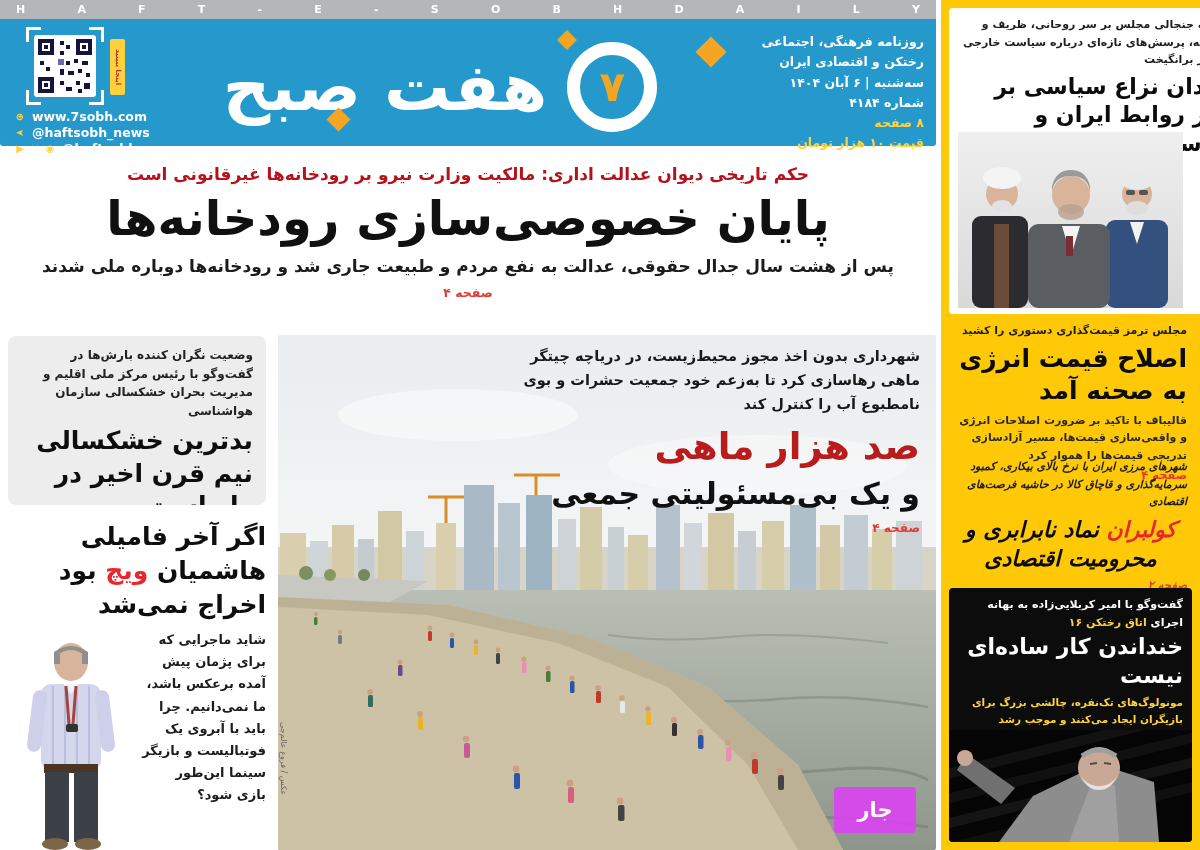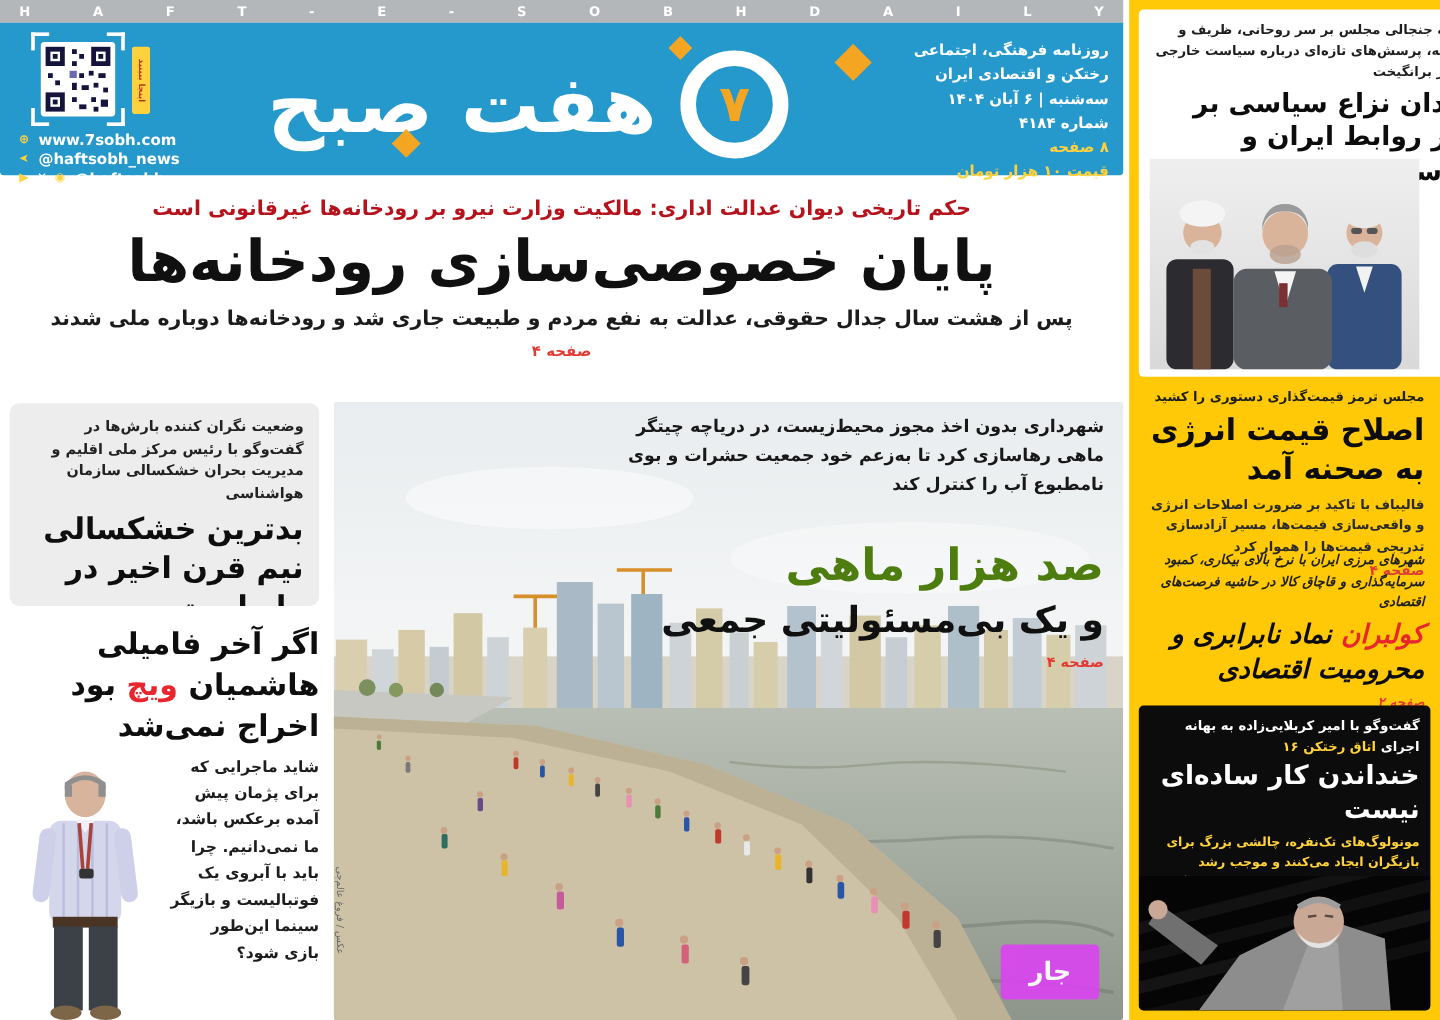"صد هزار ماهی" .fish-red { color: #4d7c0f -> #b91c1c; margin-top: 32px -> 8px }
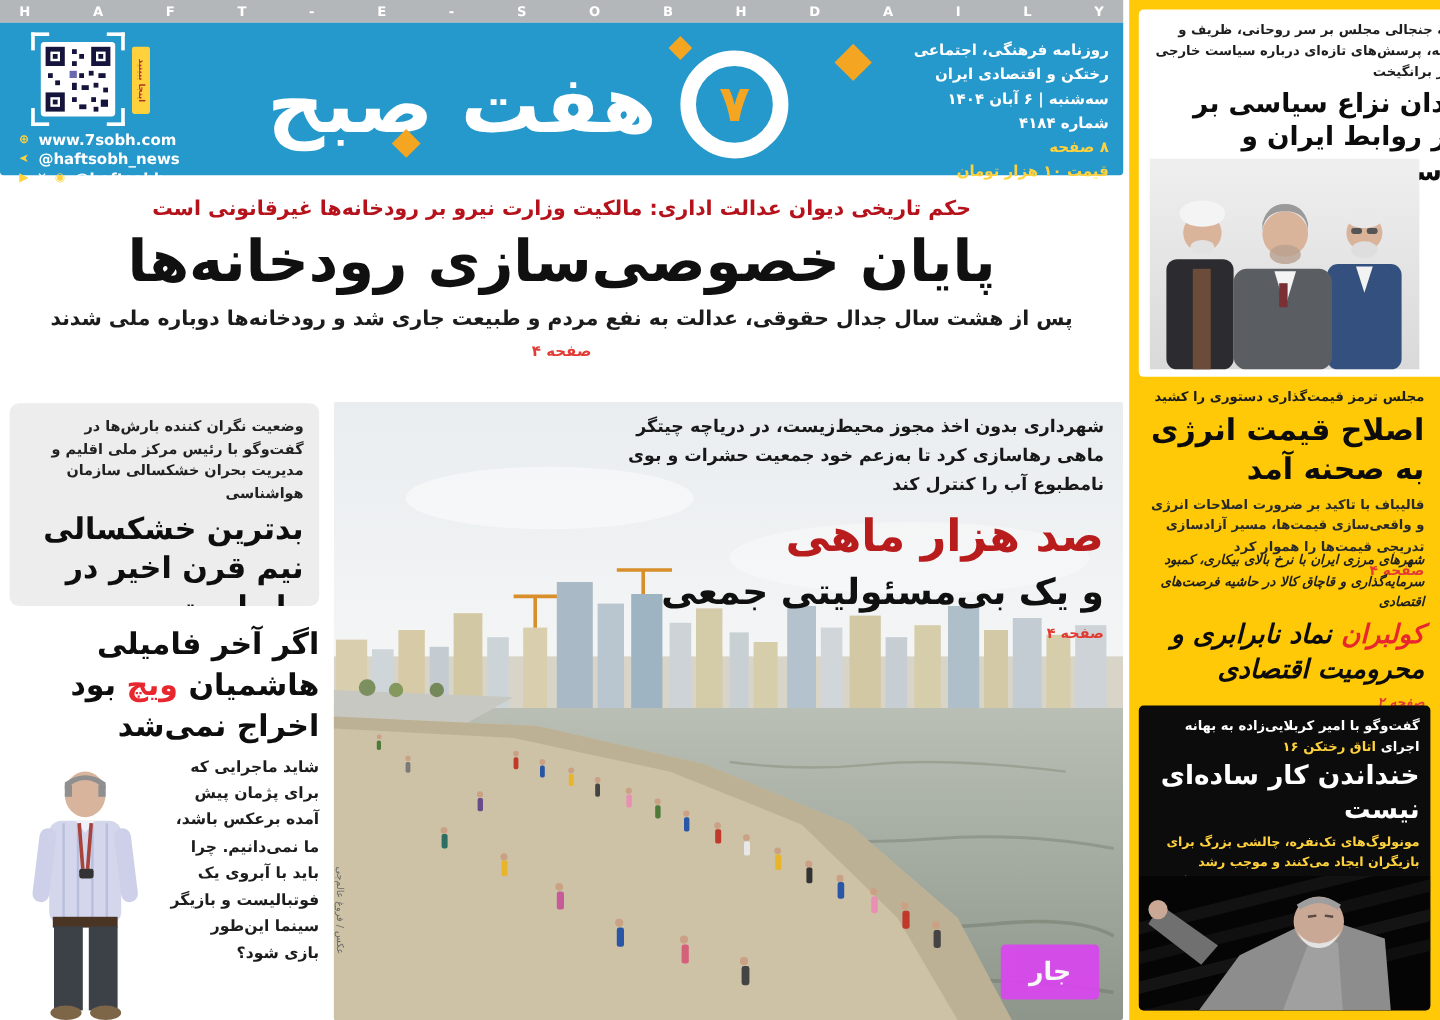"کولبران نماد نابرابری و محرومیت" .kulbaran h2 { text-align: none -> center }
